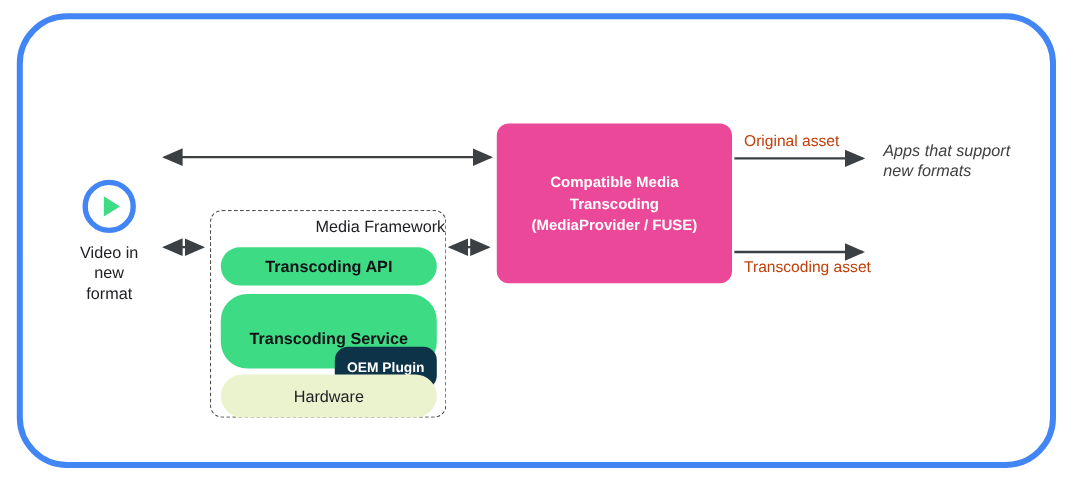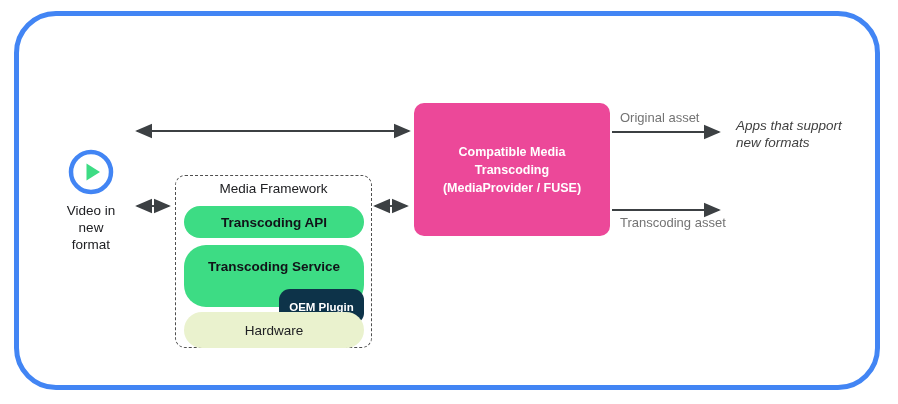"Original asset" .asset-label { color: #737373 -> #c2410c }
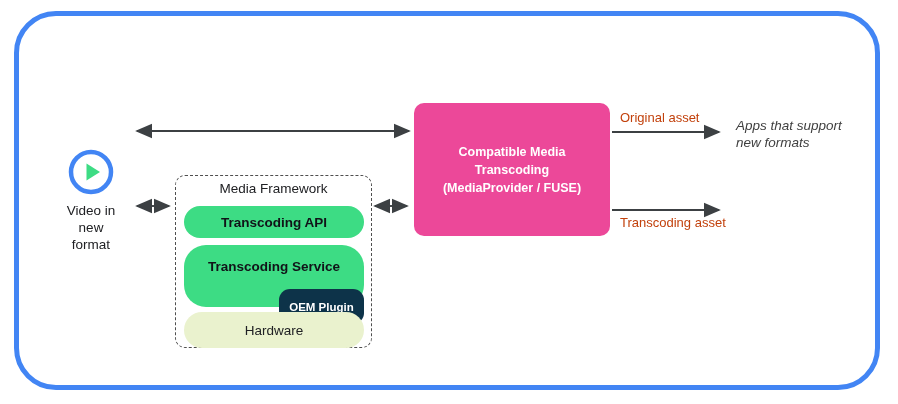"Media Framework" #media-framework-title { text-align: center -> right }
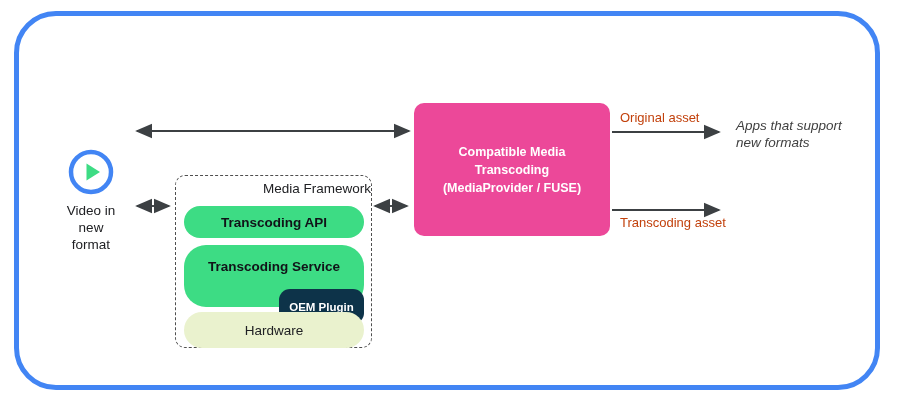"Transcoding Service" #transcoding-service-box { padding-top: 14px -> 30px }
